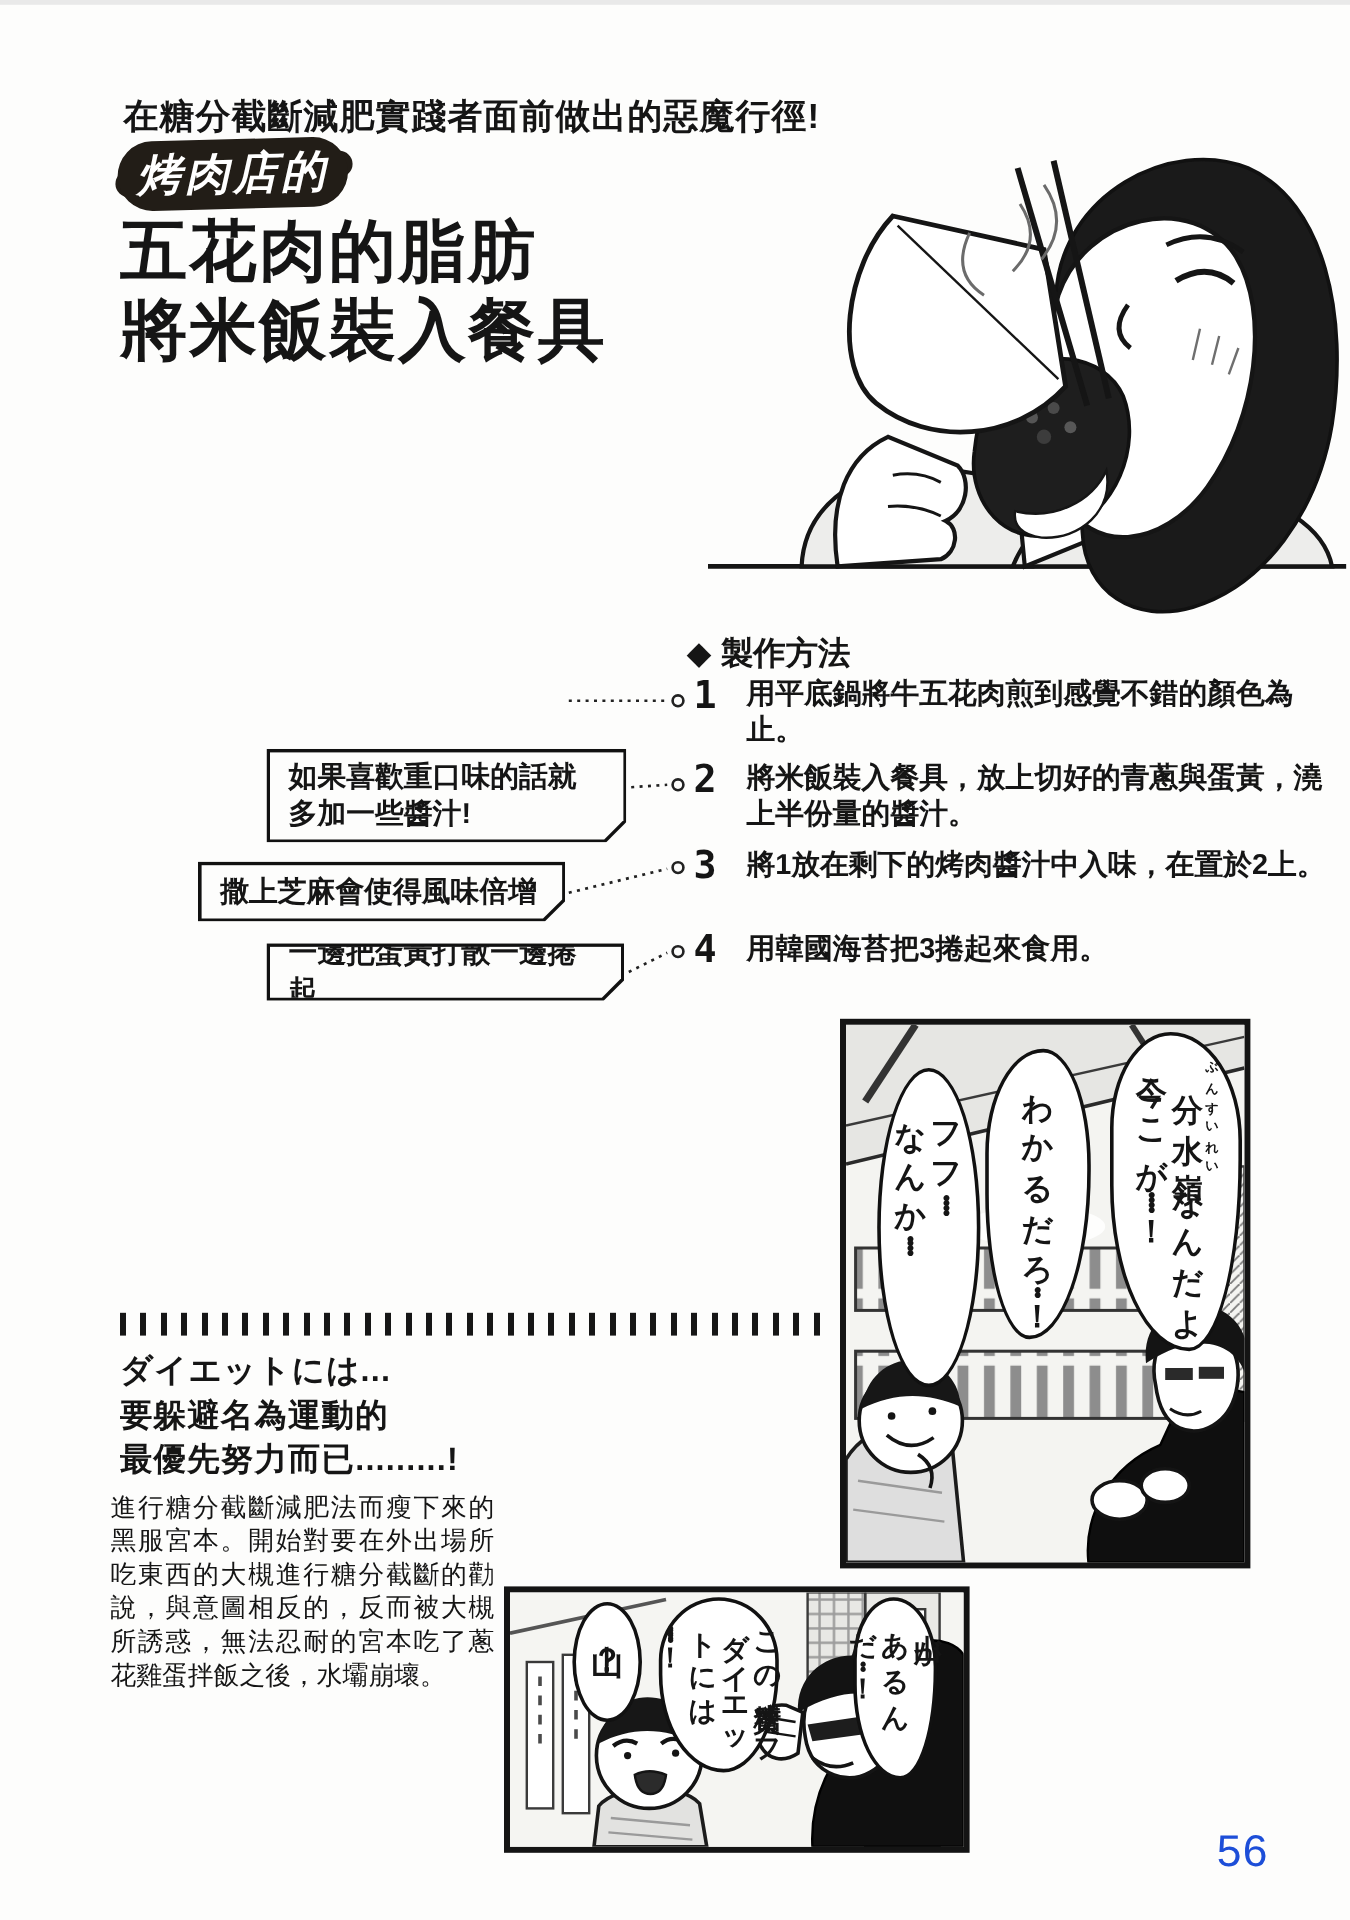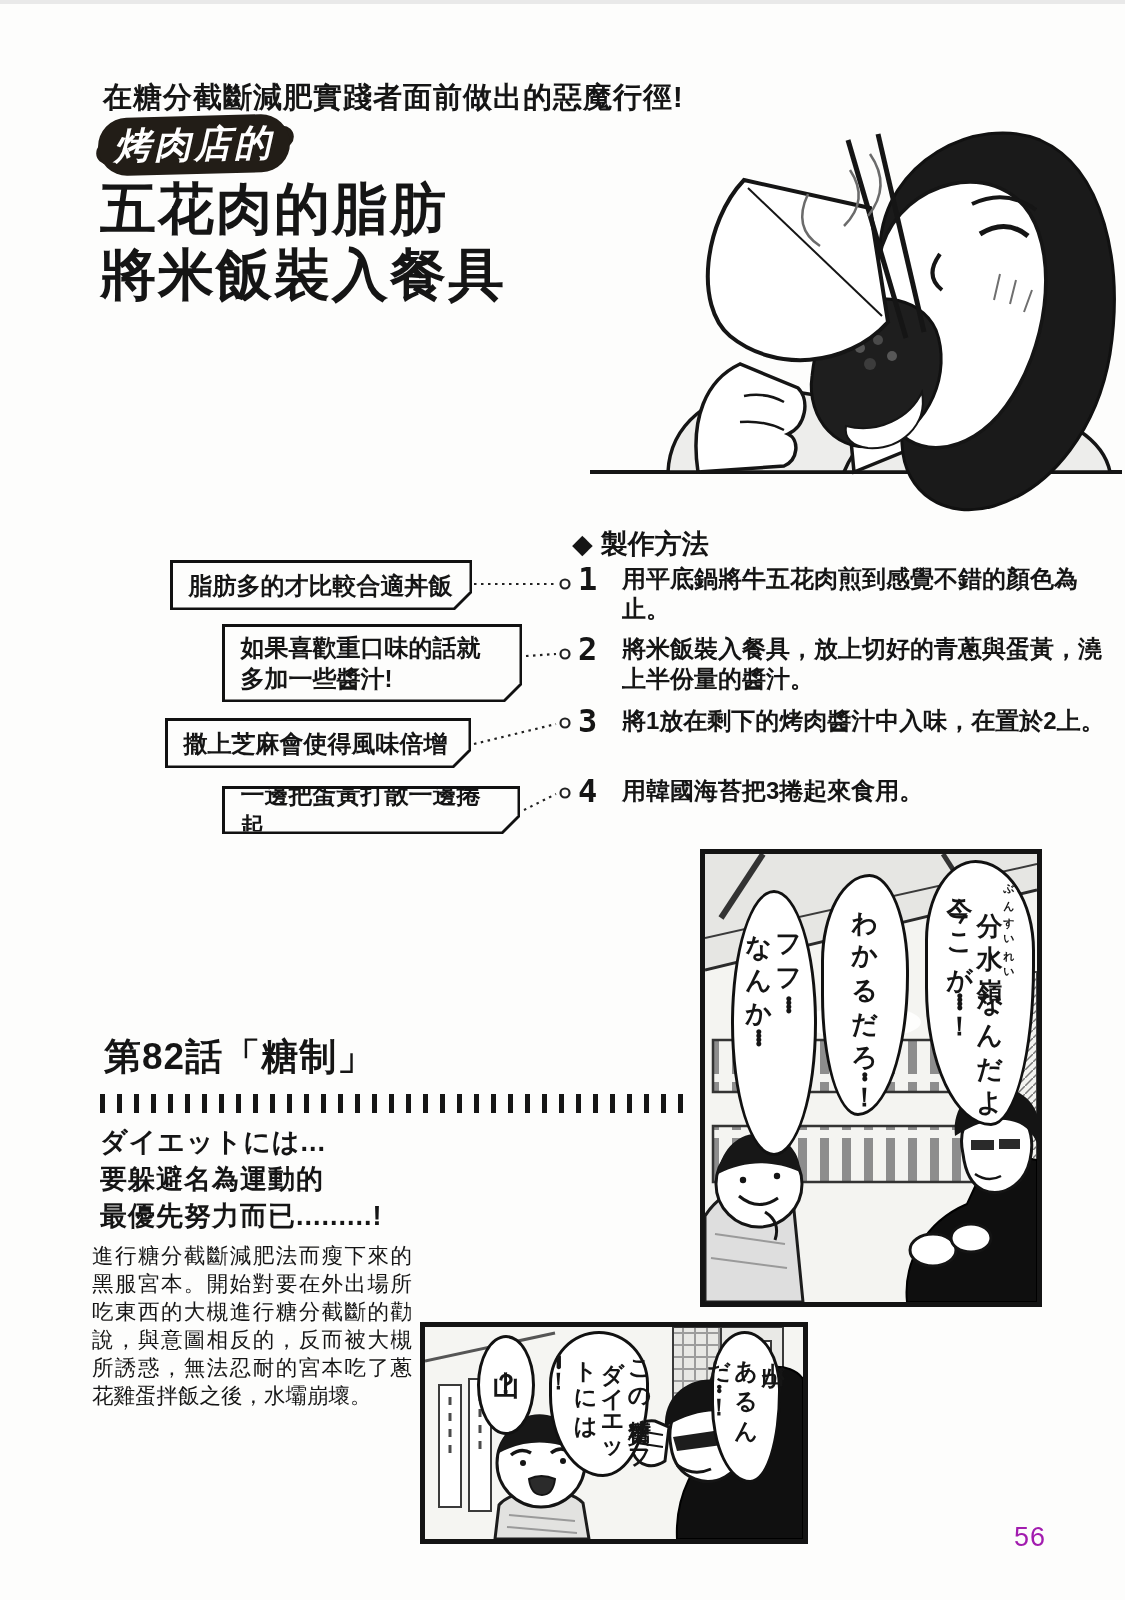"脂肪多的才比較合適丼飯" div.abs { html: <div> <div>脂肪多的才比較合適丼飯</div> </div> -> none }
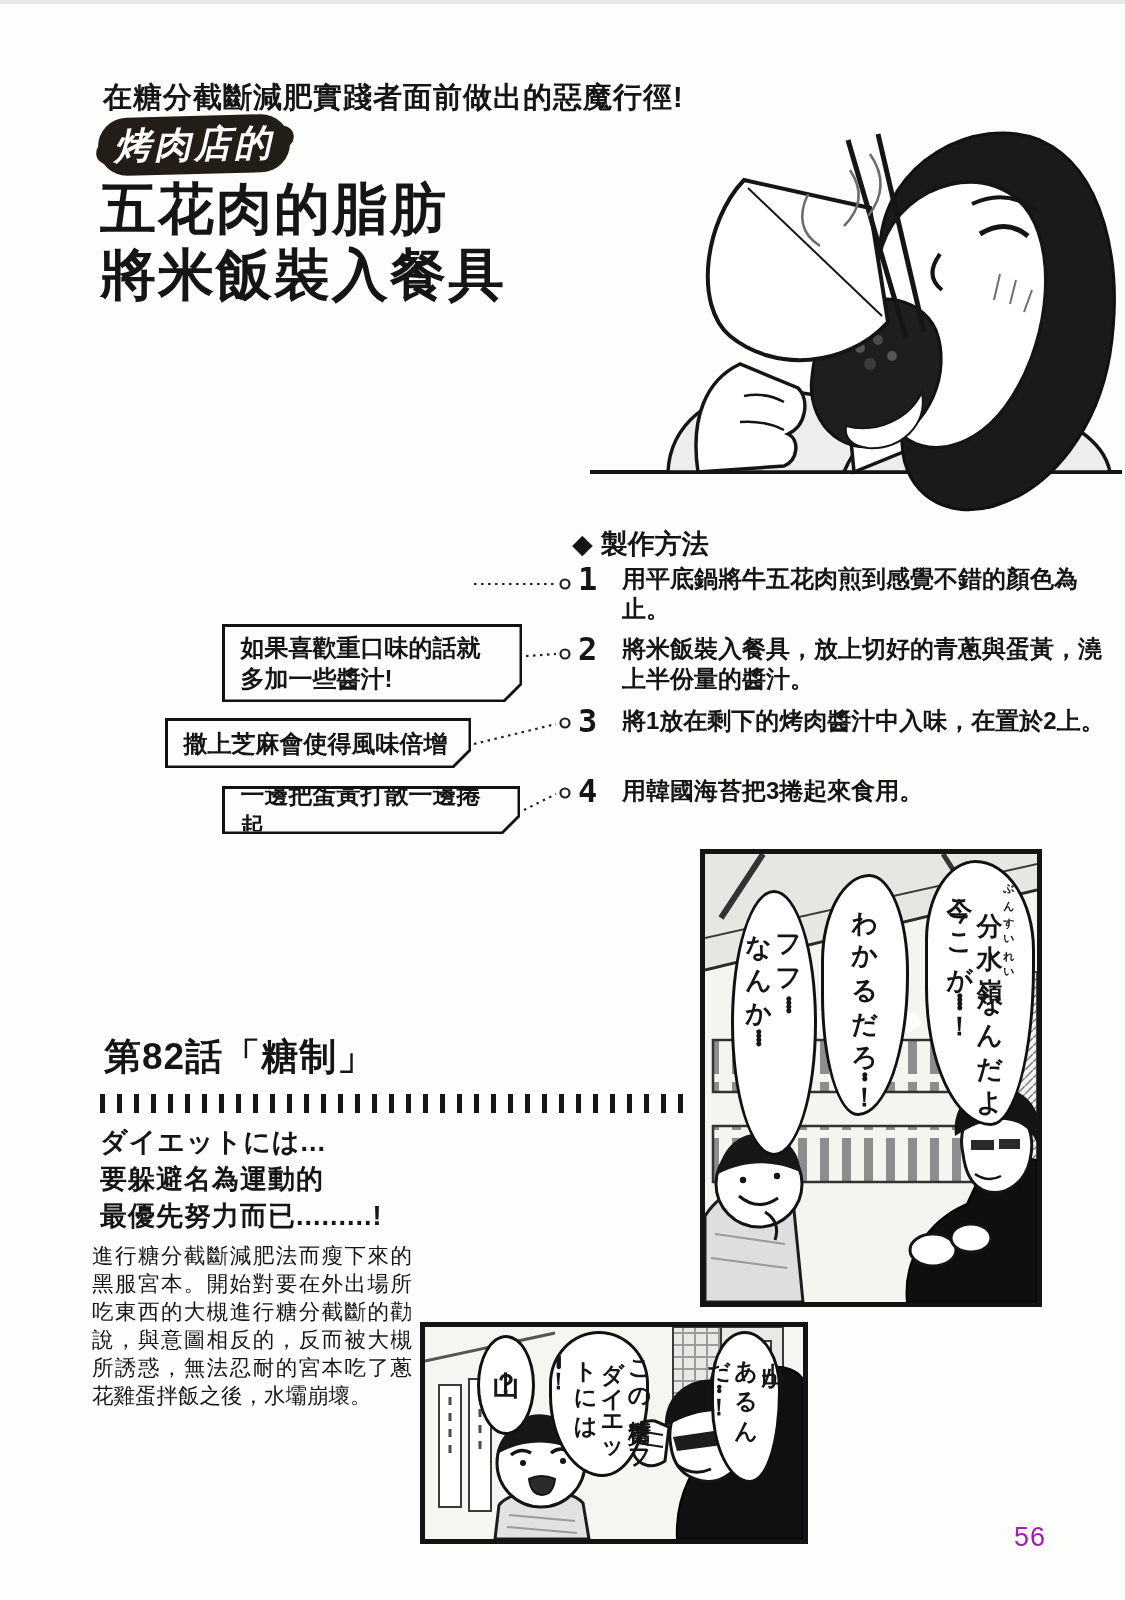"第82話「糖制」" div.abs { html: <div>第82話「糖制」</div> -> none }
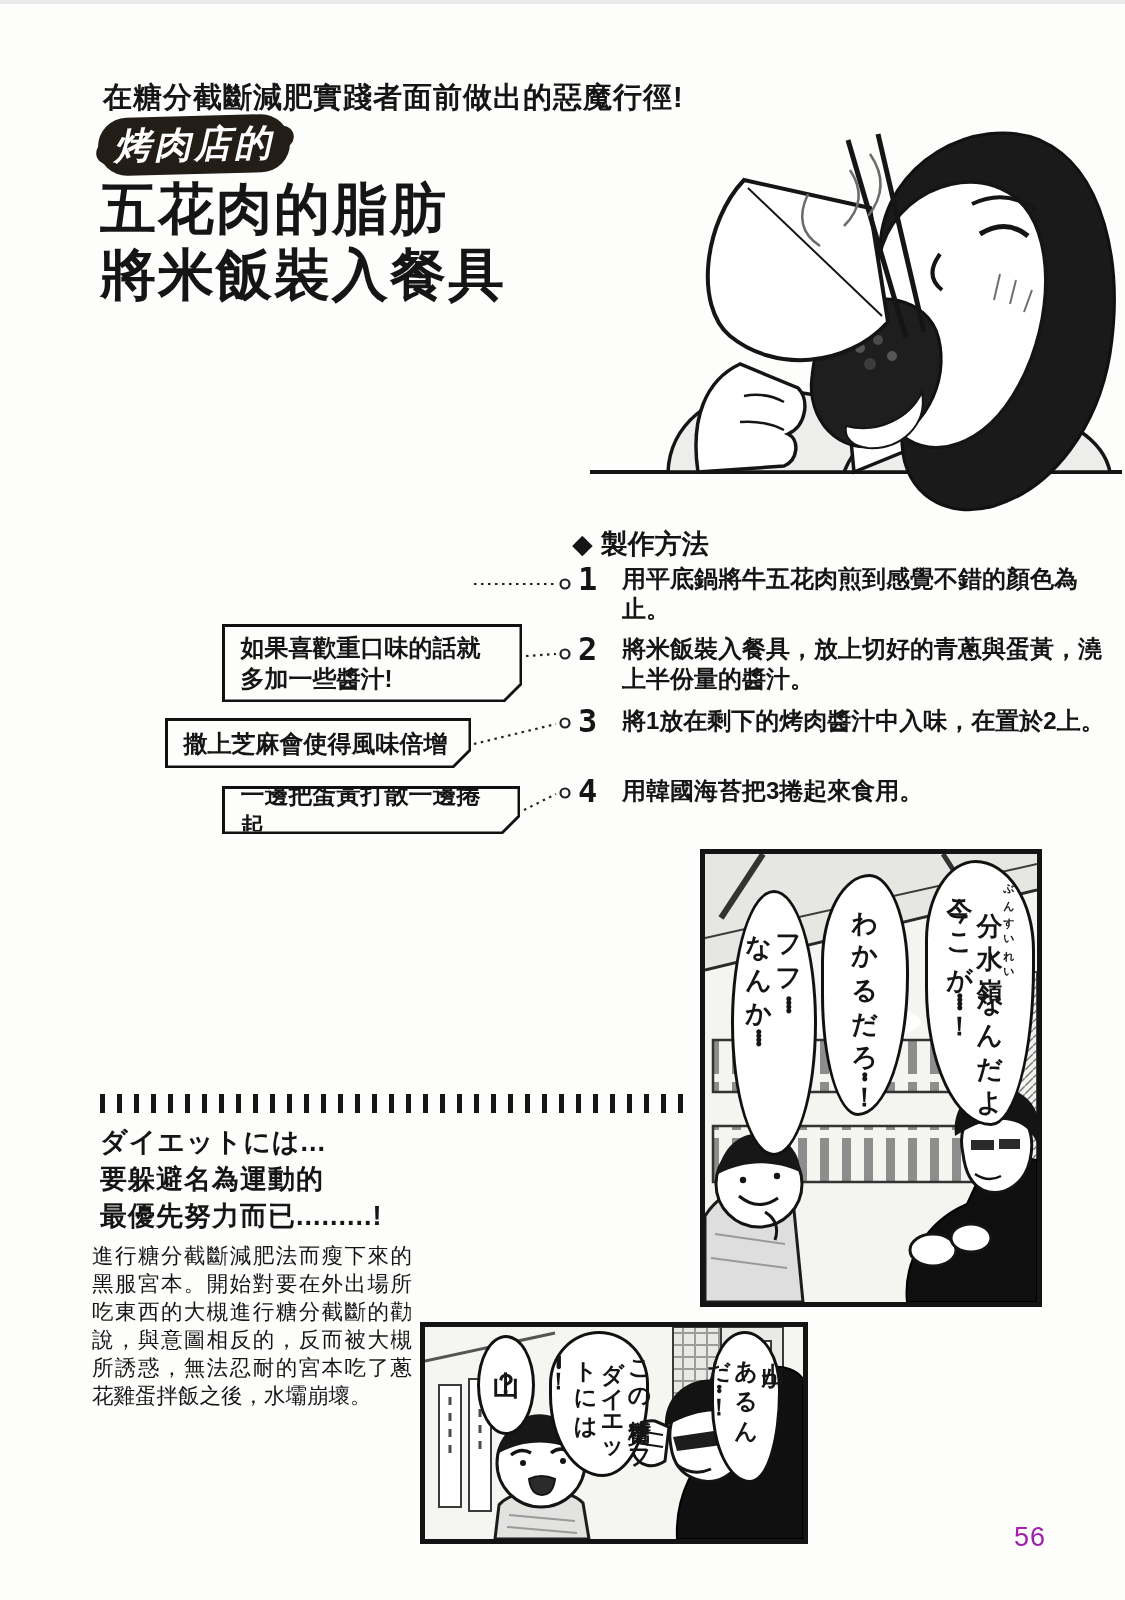"56" .pagenum { color: #a21caf -> #1d4ed8; font-size: 27px -> 37px }
